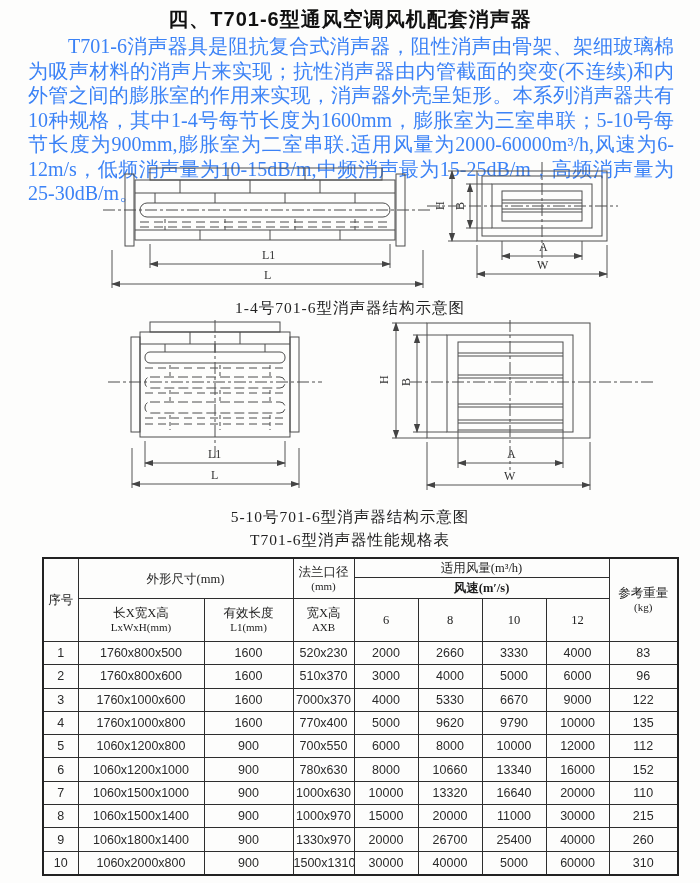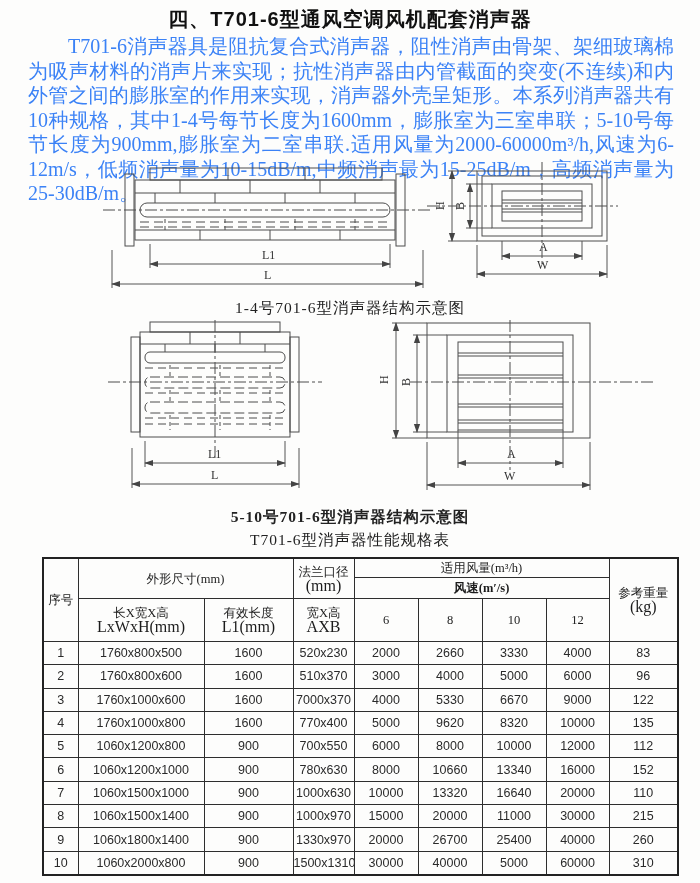"5-10号701-6型消声器结构示意图" #caption2 { font-weight: bold -> none }
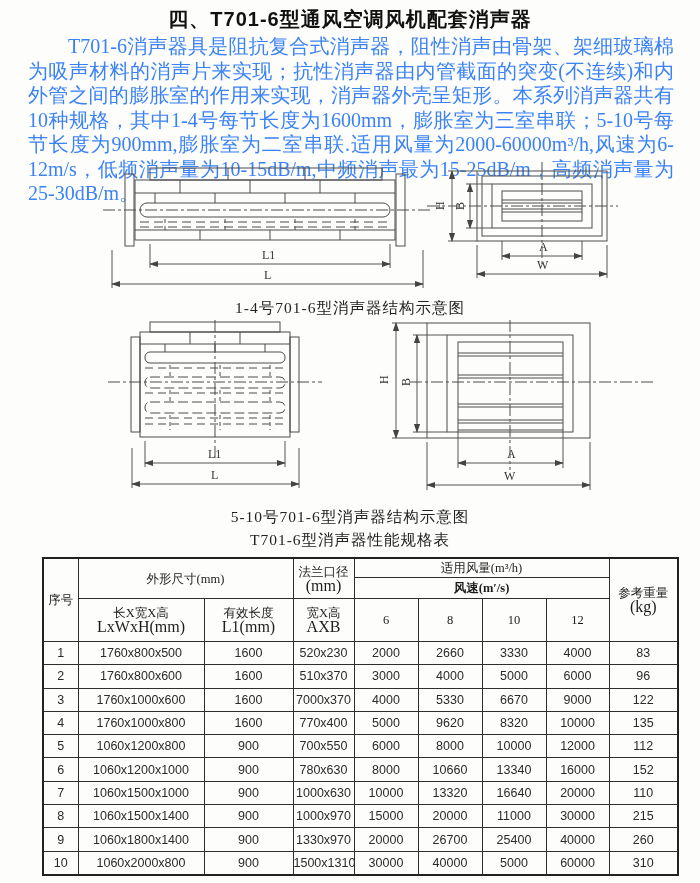"(mm)" .sub { font-size: 16px -> 11px }
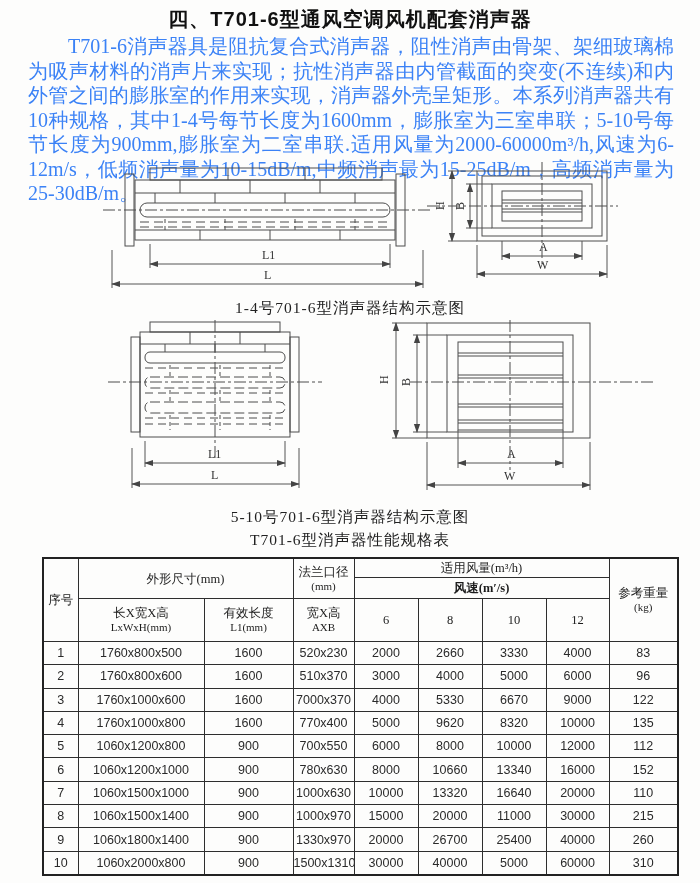"8320" td { text: 8320 -> 9790 }
